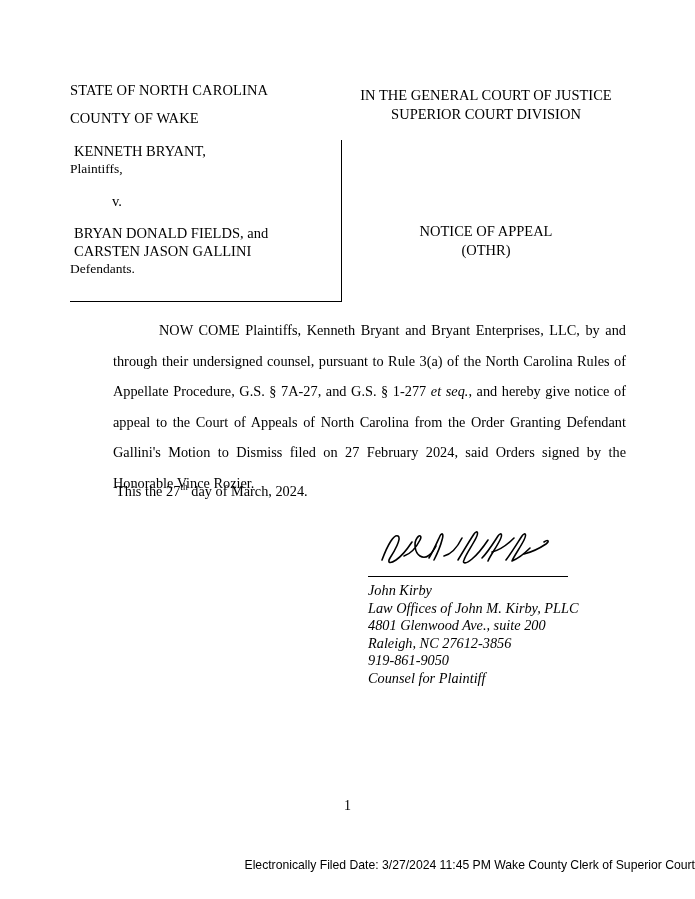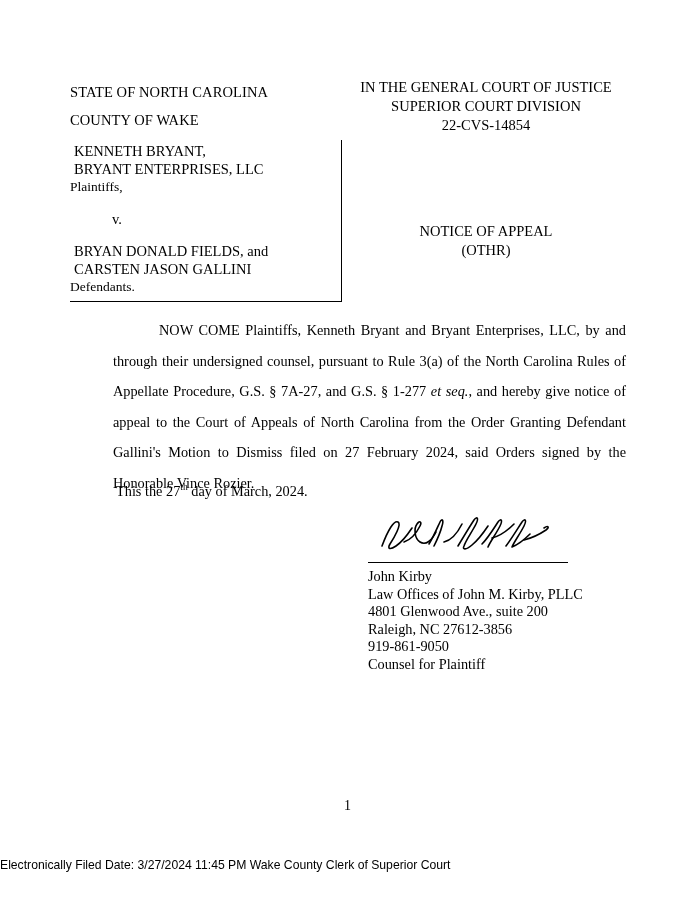"22-CVS-14854" div.right-line { html: <div>22-CVS-14854</div> -> none }
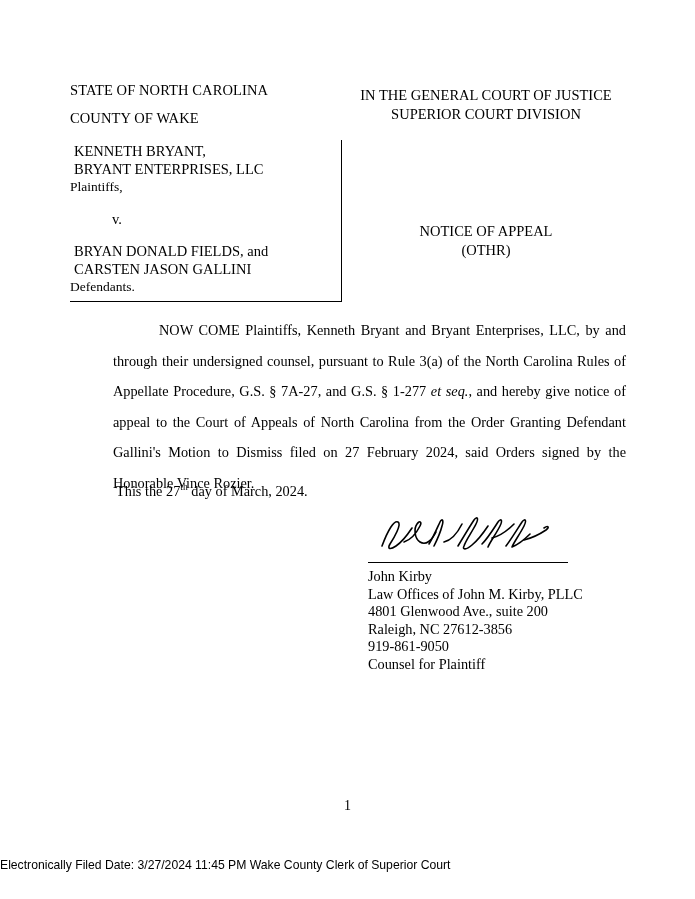"BRYANT ENTERPRISES, LLC" div.party { html: <div>BRYANT ENTERPRISES, LLC</div> -> none }
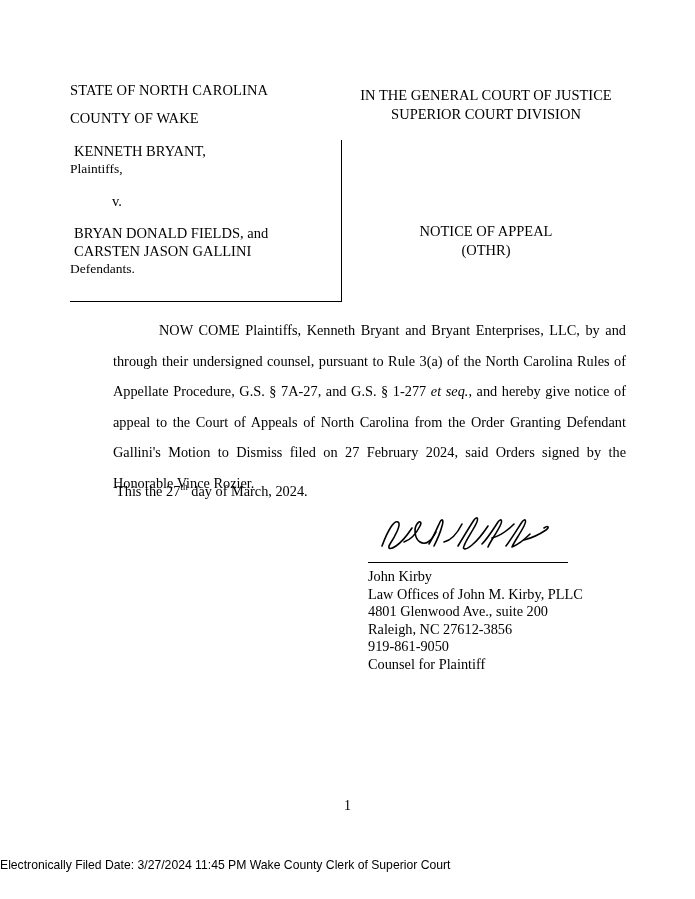"John Kirby" .signature-area { font-style: none -> italic; top: 512px -> 526px }
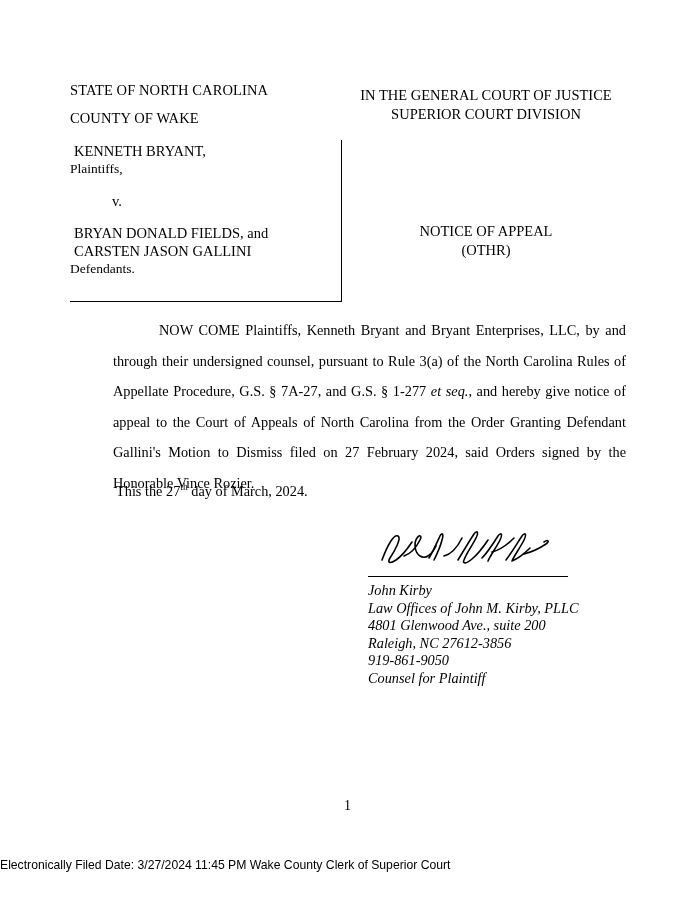"Electronically Filed Date: 3/27/2024" .footer { text-align: left -> right }
